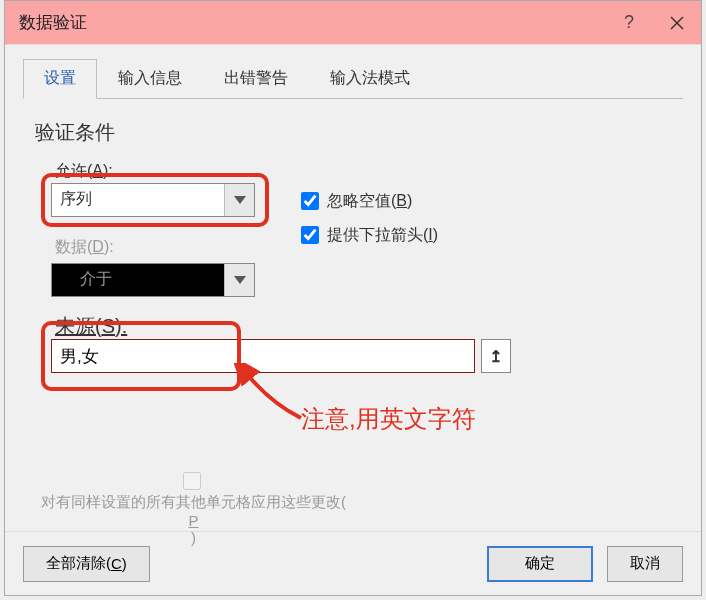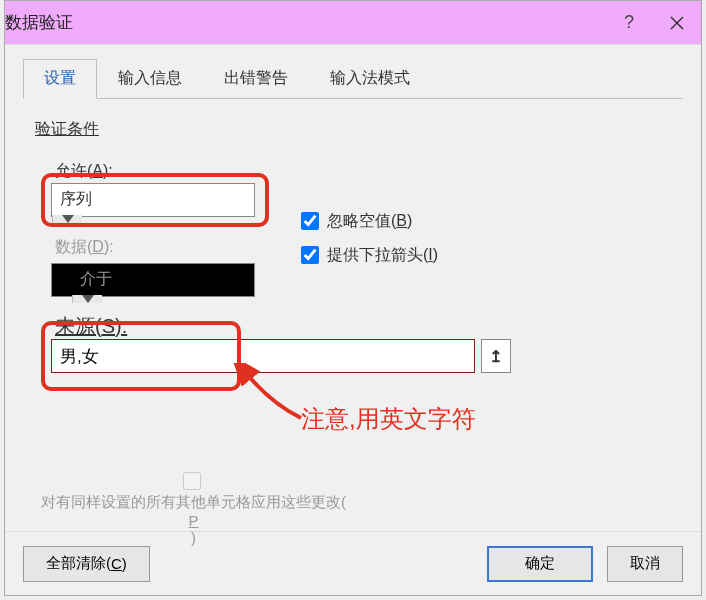"数据验证" .titlebar { background: #f0abfc -> #fca5a5; padding-left: 0 -> 14px }
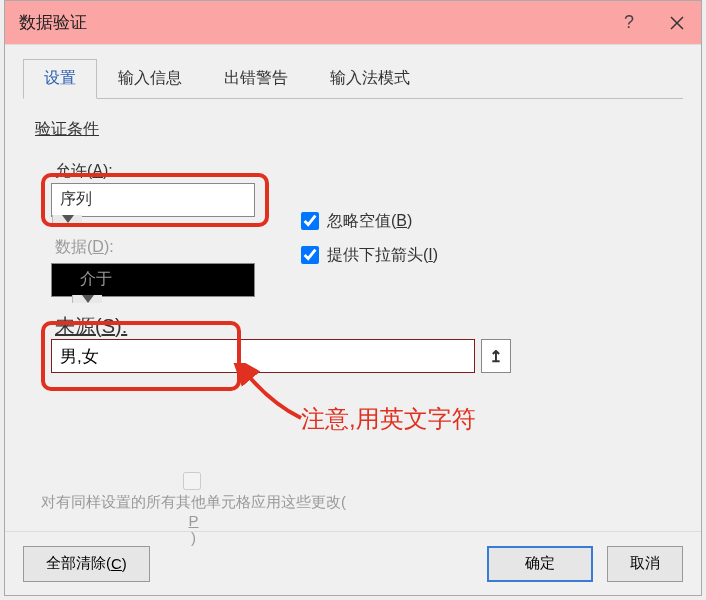"验证条件" .section-label { font-size: 16px -> 20px; text-decoration: underline -> none }
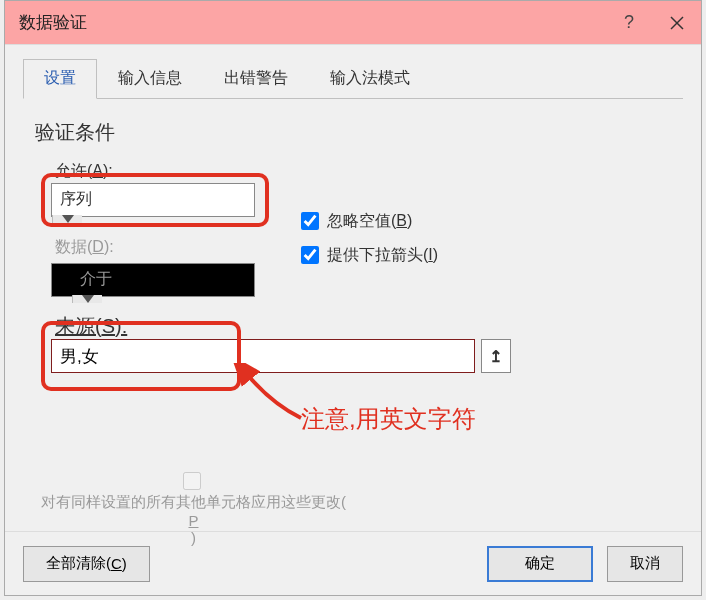"序列" .combo { flex-direction: column -> none }
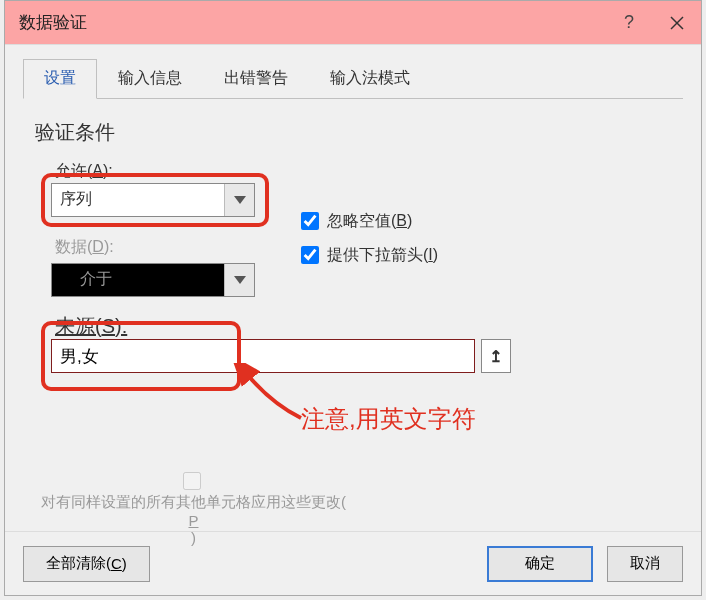"忽略空值(" .cb { margin-top: 20px -> none }
